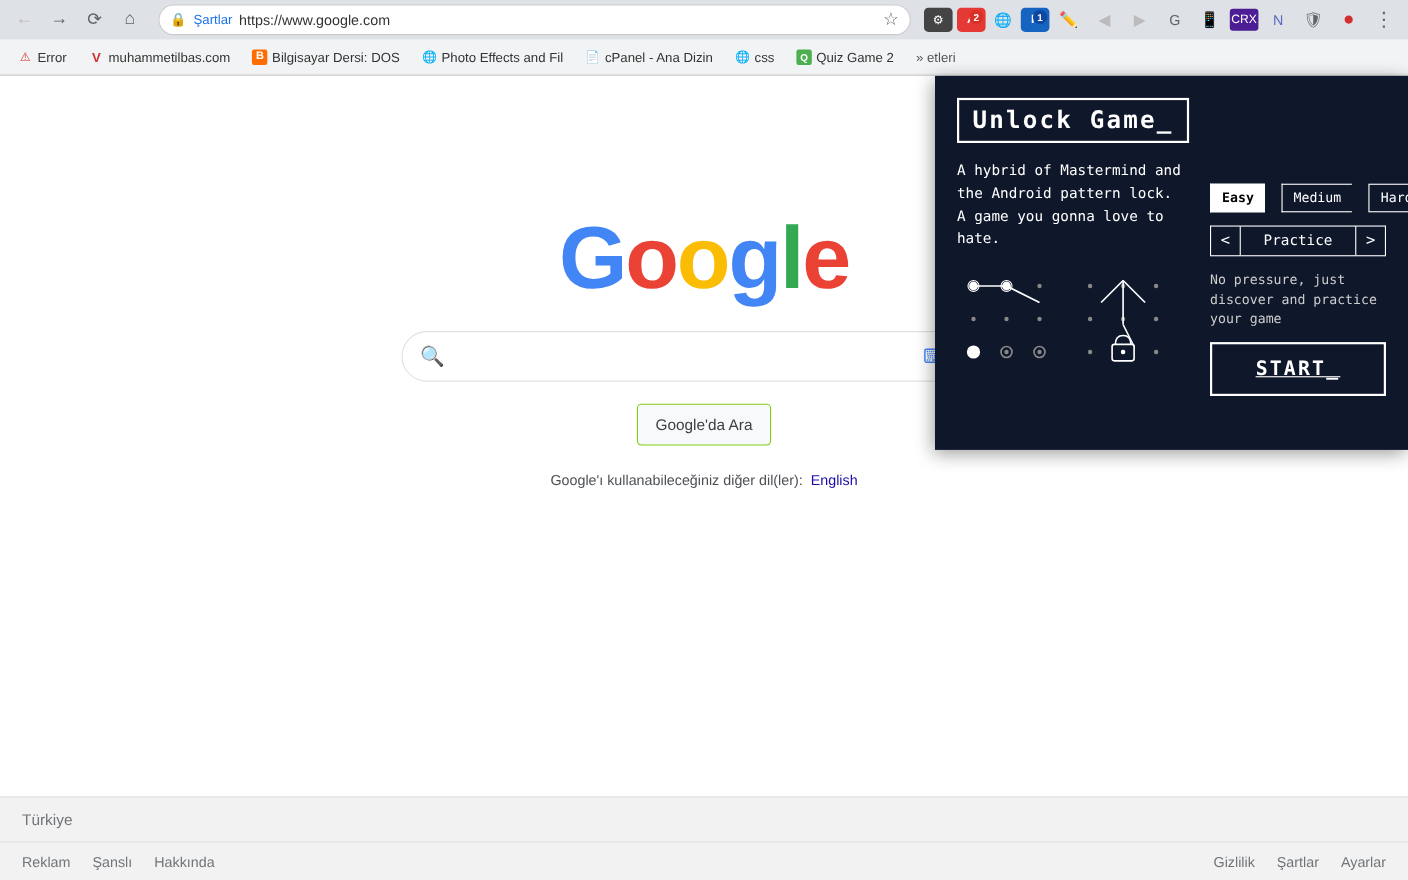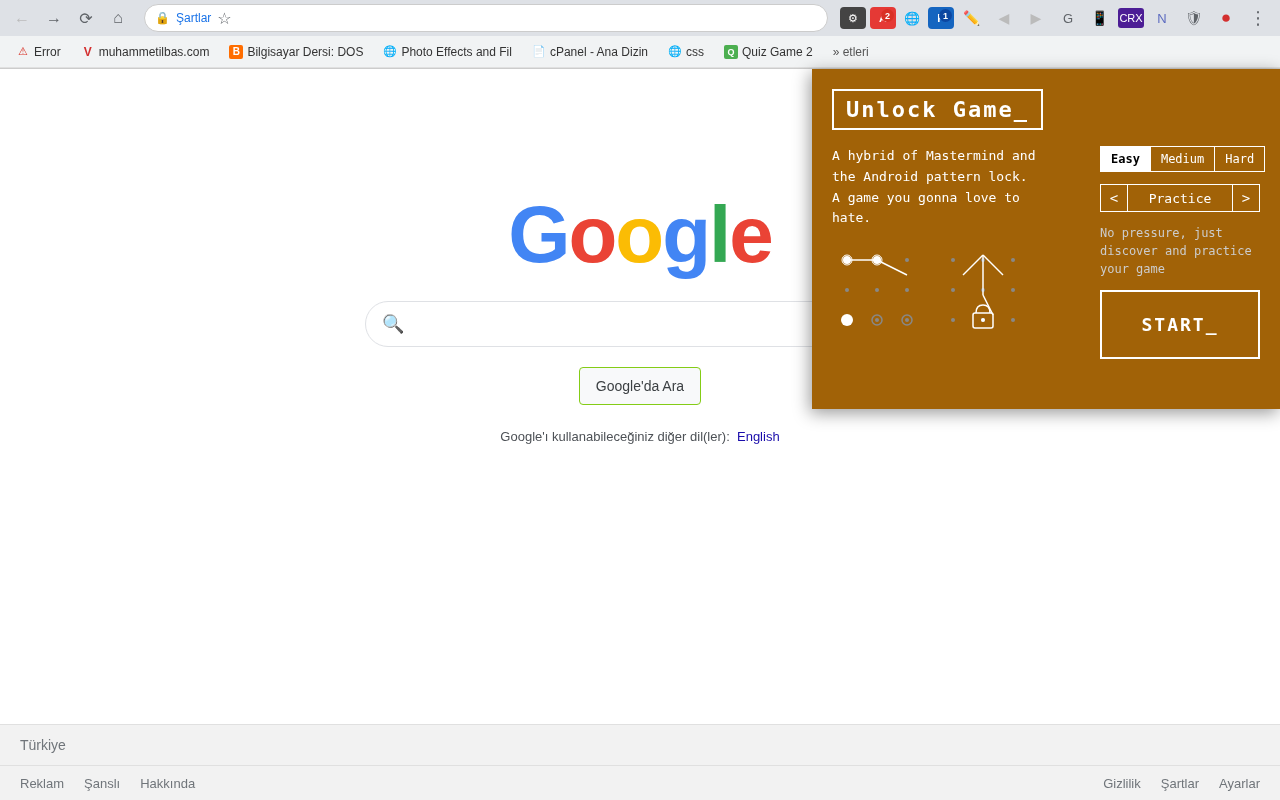"https://www.google.com" span { html: none -> <span>https://www.google.com</span> }
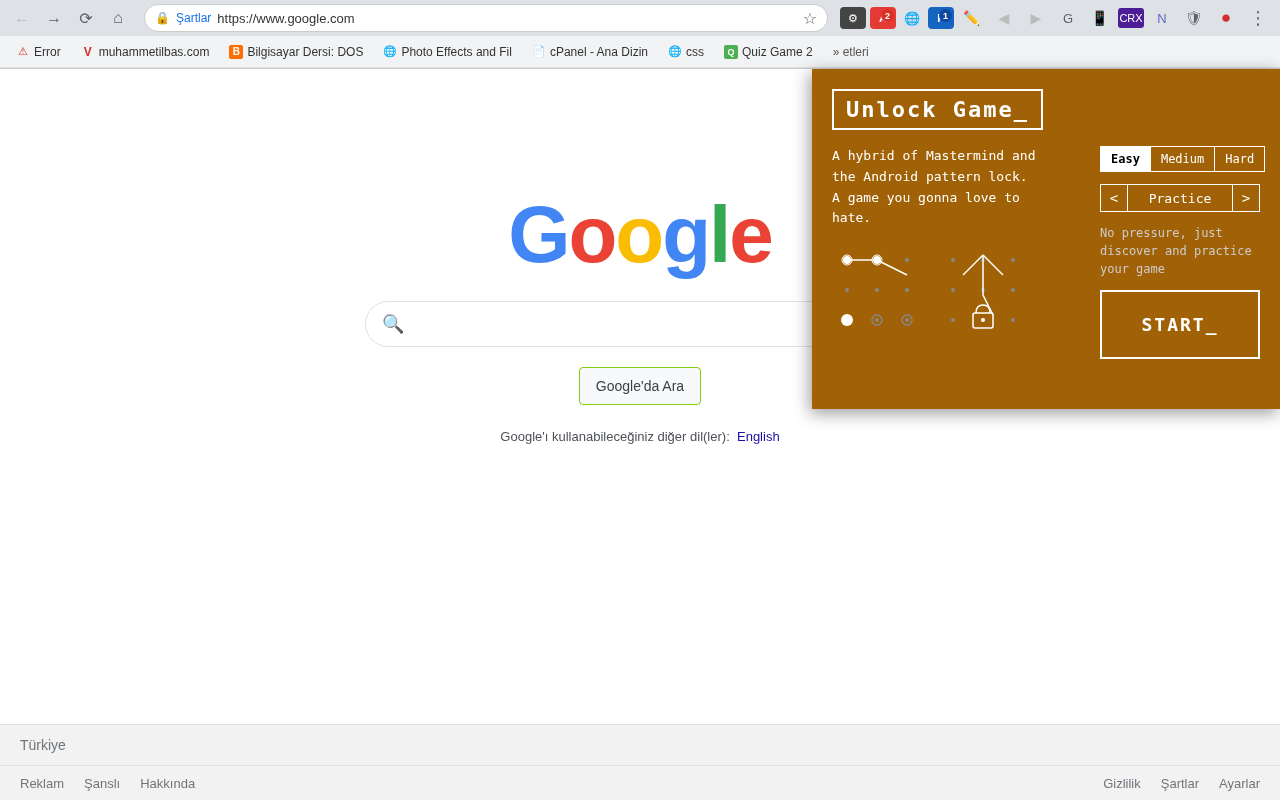"Unlock Game_" .popup-overlay { background: #a16207 -> #0f172a; width: 468px -> 430px }
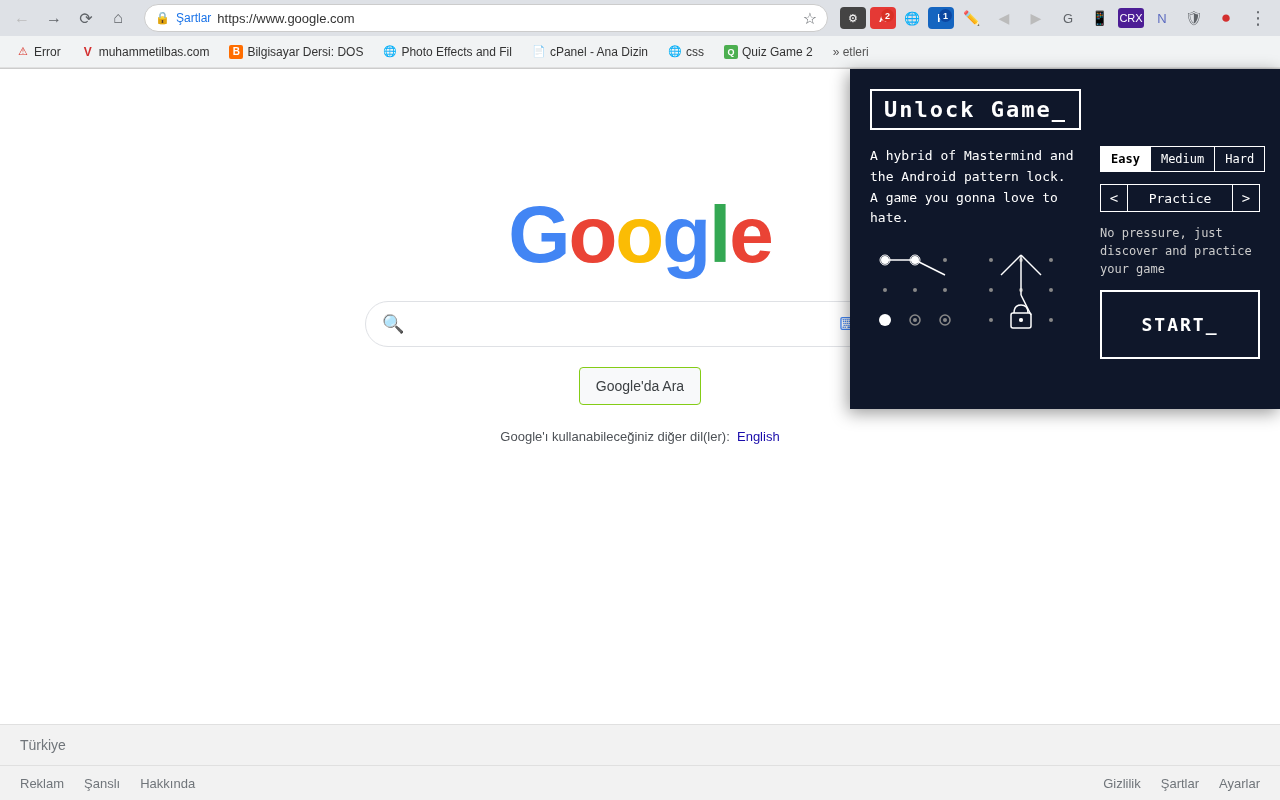"Easy" .difficulty-row { gap: 0 -> 15px; margin-top: none -> 21px }
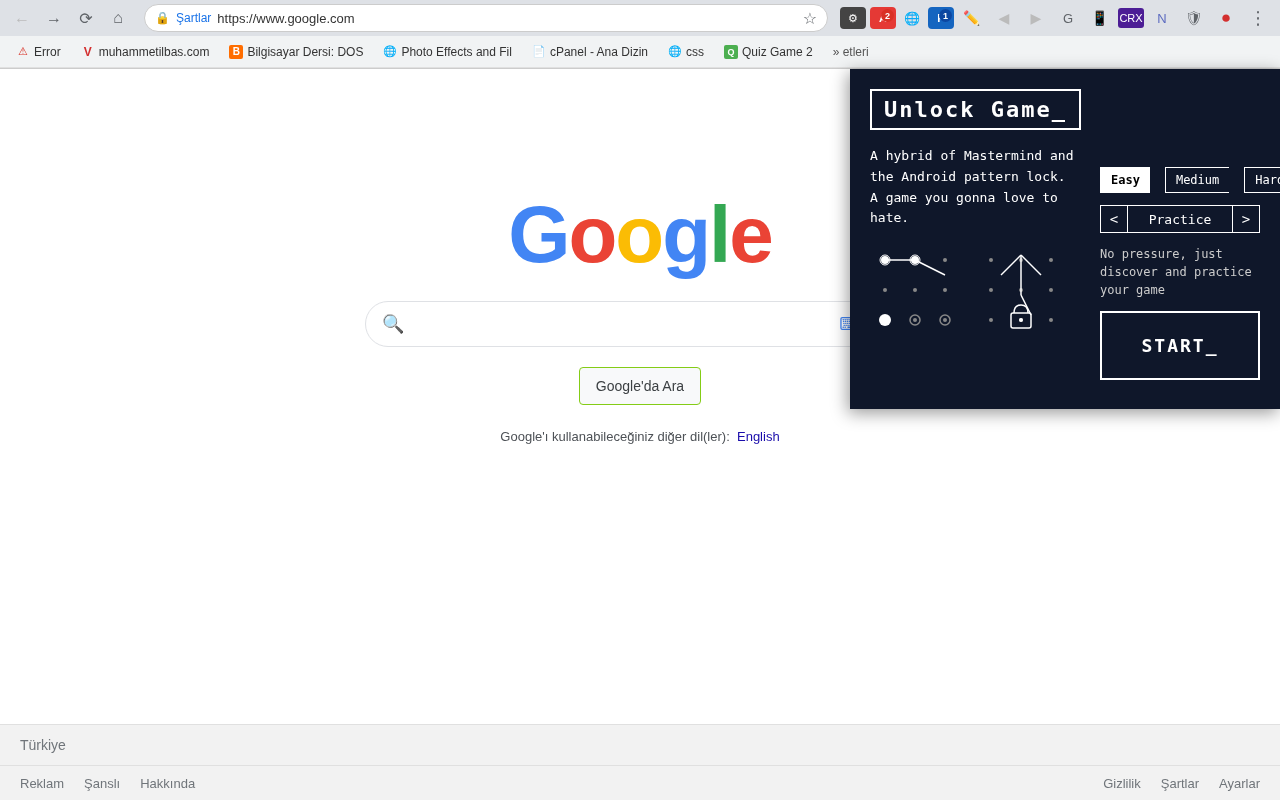"START_" .start-btn { padding: 22px 20px -> 12px 20px; text-decoration: none -> underline }
